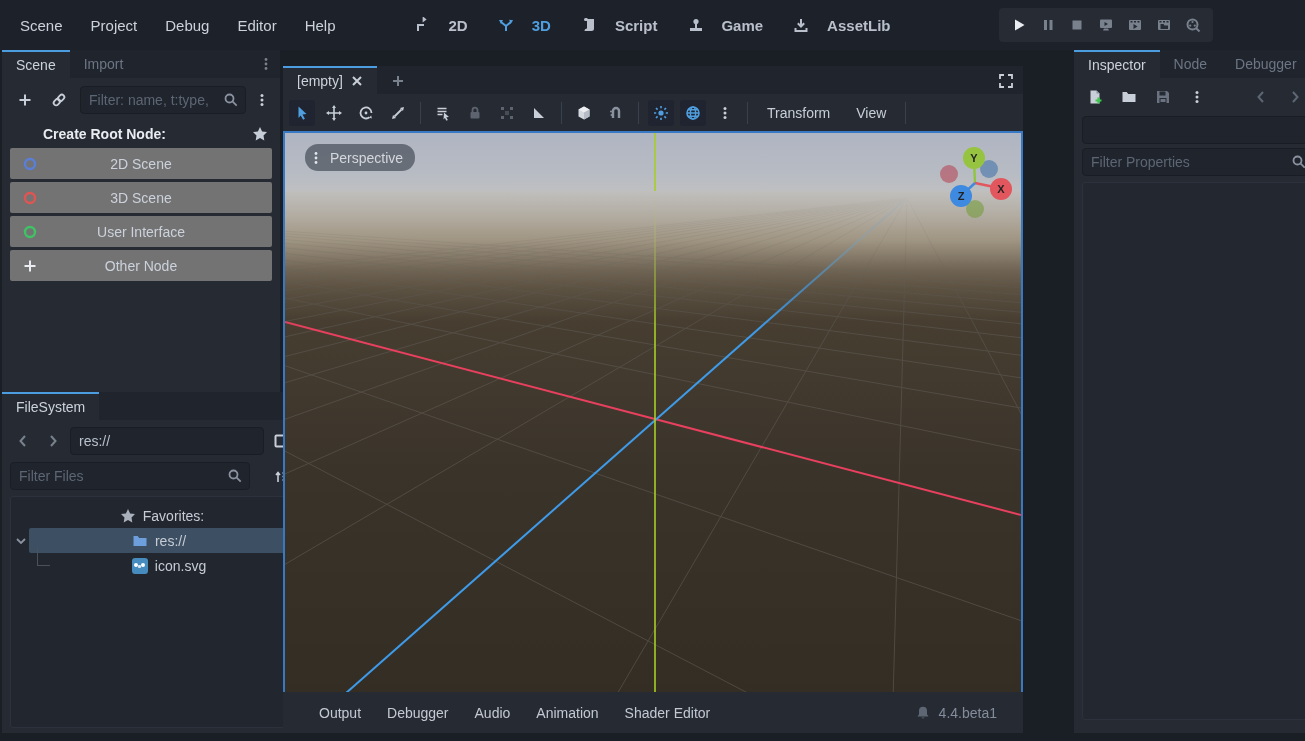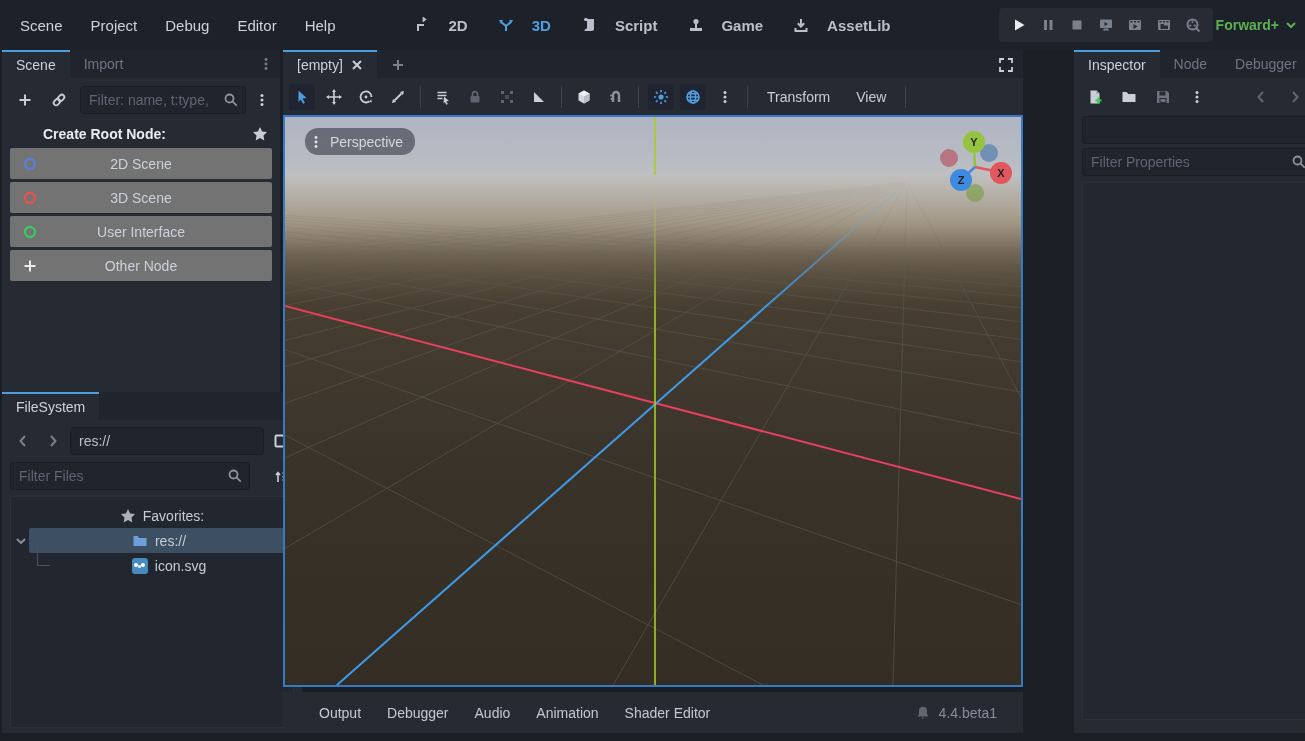"Forward+" div.renderer { html: <div> <span>Forward+</span> <svg> <path></path> </svg> </div> -> none }
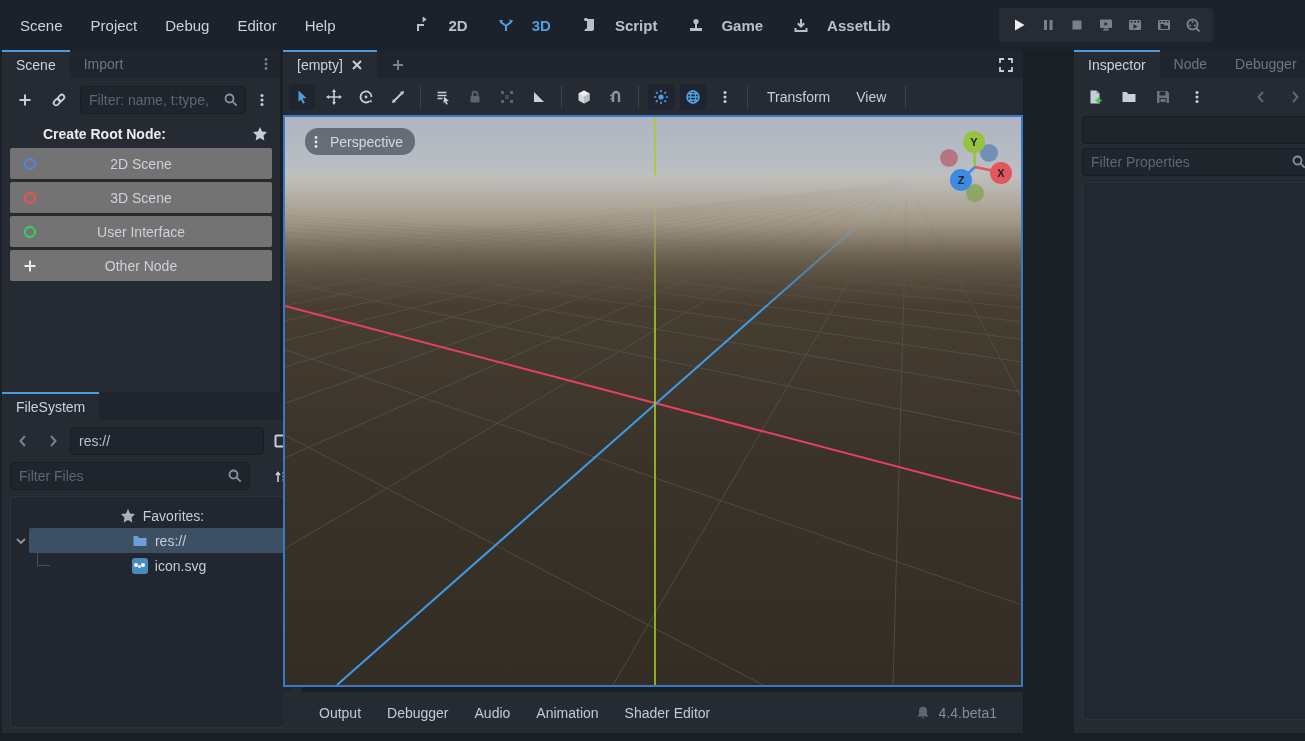"[empty]" .scene-tabs { margin-top: none -> 16px }
